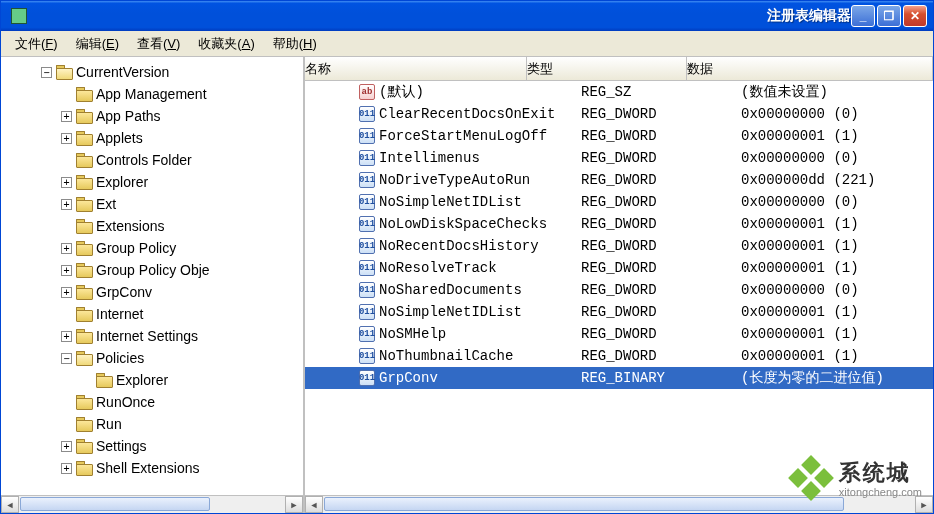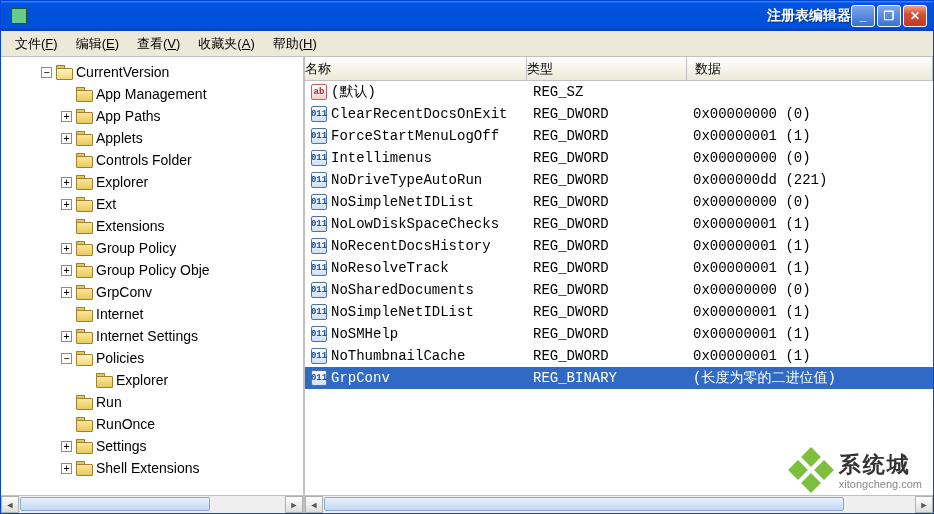"数据" .col-data { margin-left: 8px -> none }
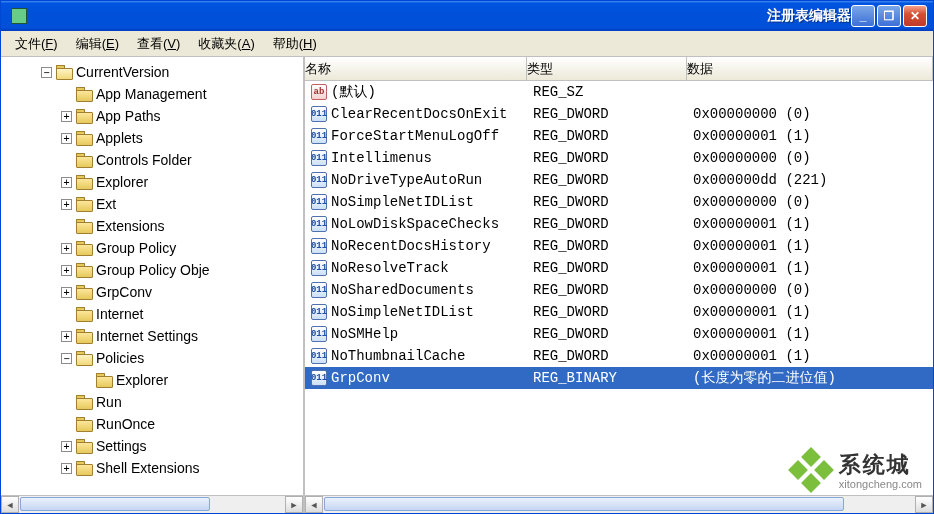"ab" .row { padding-left: none -> 48px }
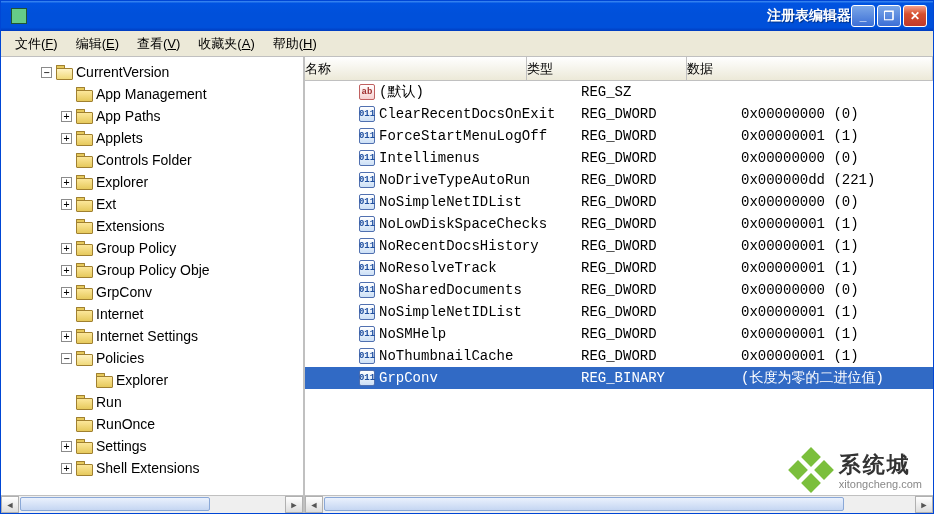"(数值未设置)" div.cell { html: none -> <div>(数值未设置)</div> }
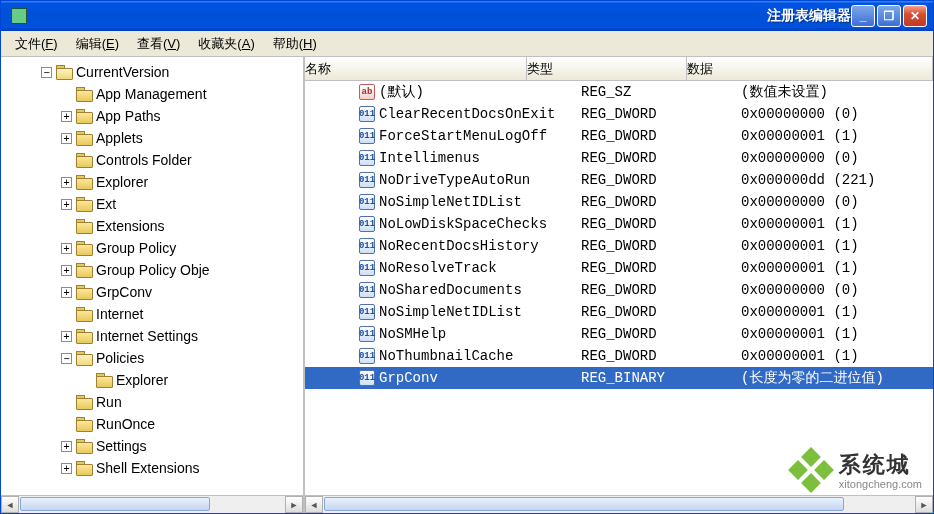"Run" div.tree-node { order: before "RunOnce" -> after "RunOnce" }
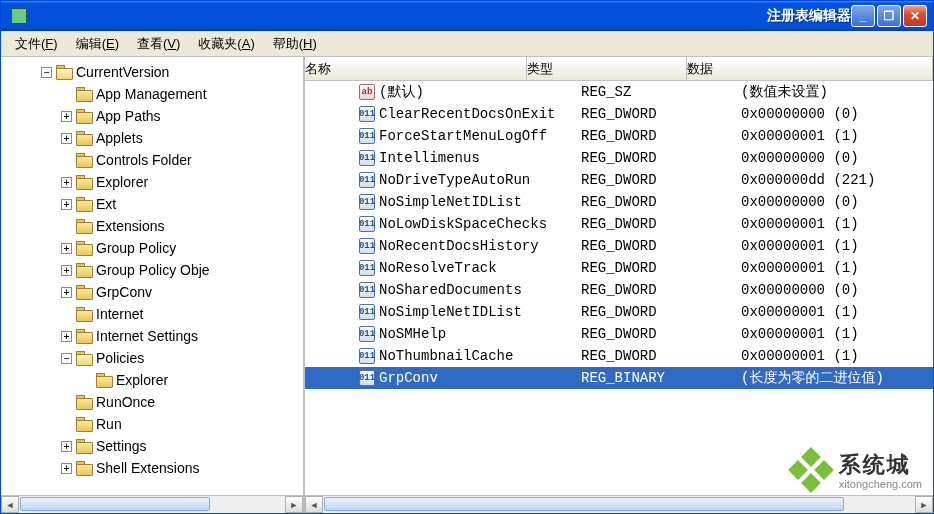"系统城" .watermark { bottom: 24px -> 16px }
